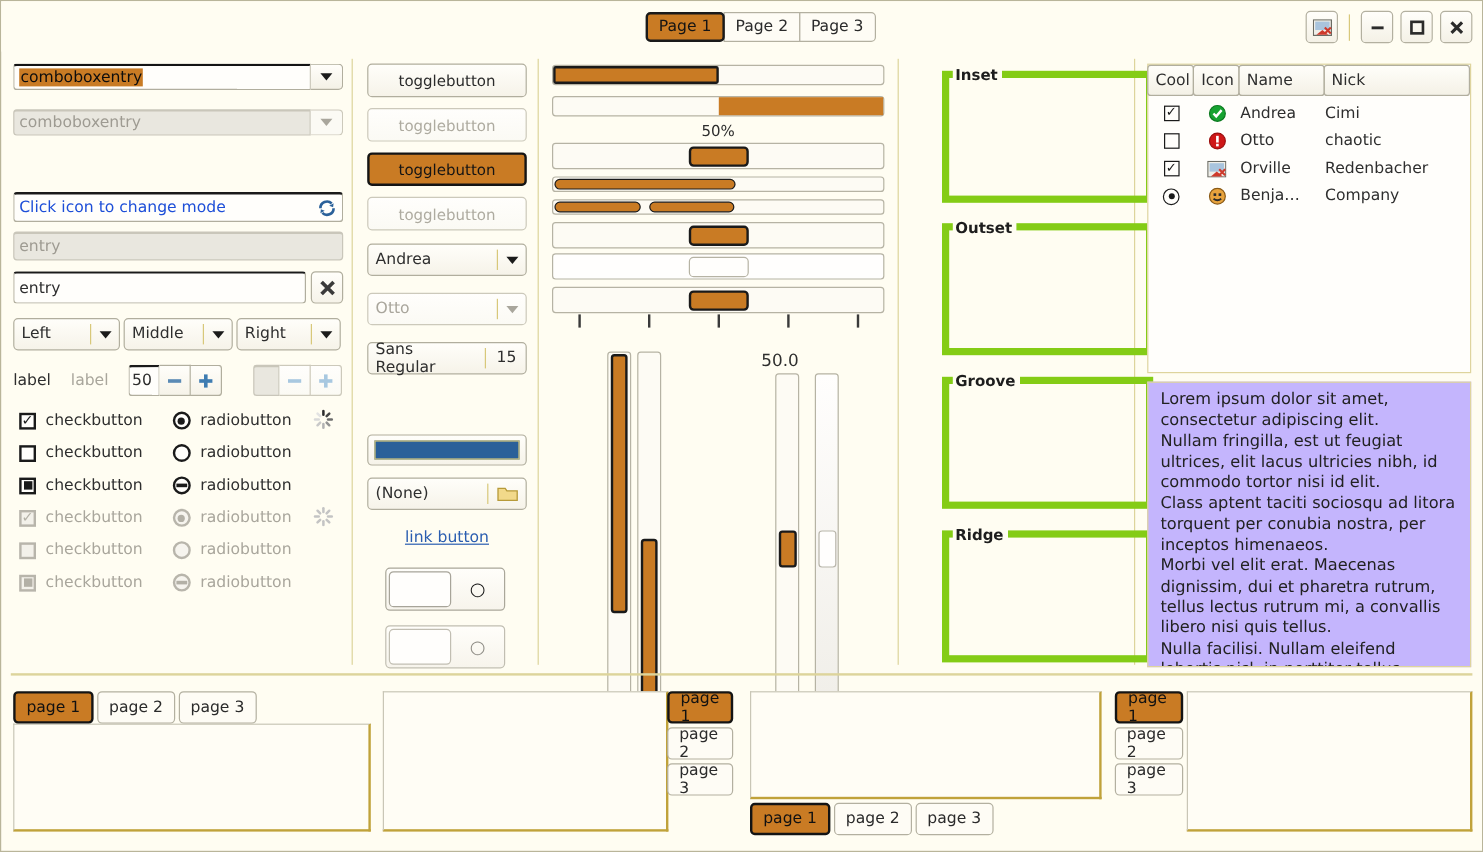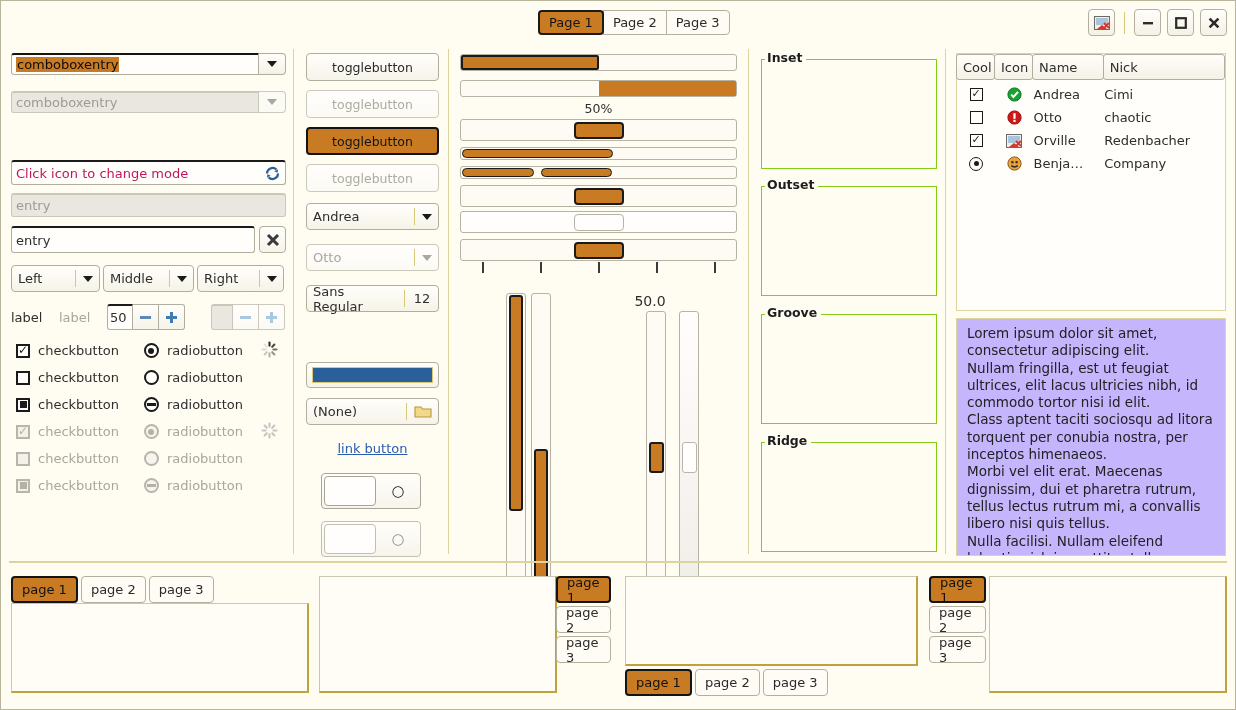"Inset" .frame { border: 1px solid #84cc16 -> 6px solid #84cc16; margin-left: none -> 24px }
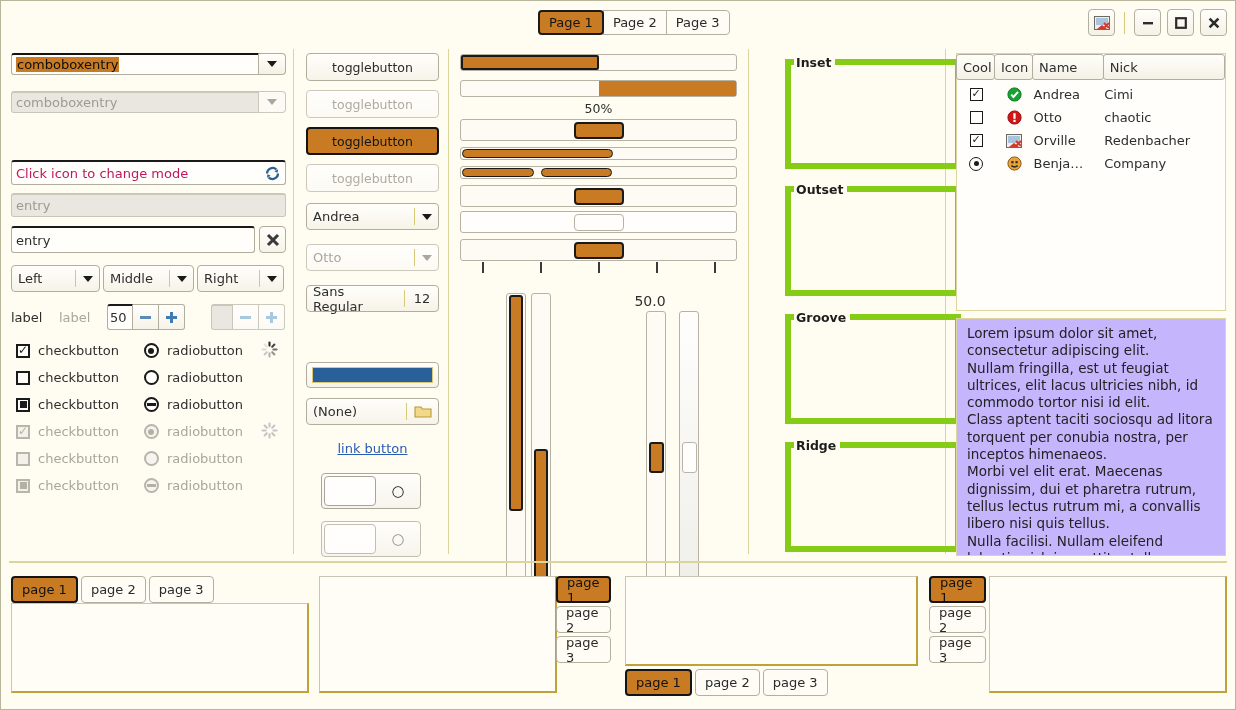"Click icon to change mode" .entry .ph { color: #be185d -> #1d4ed8 }
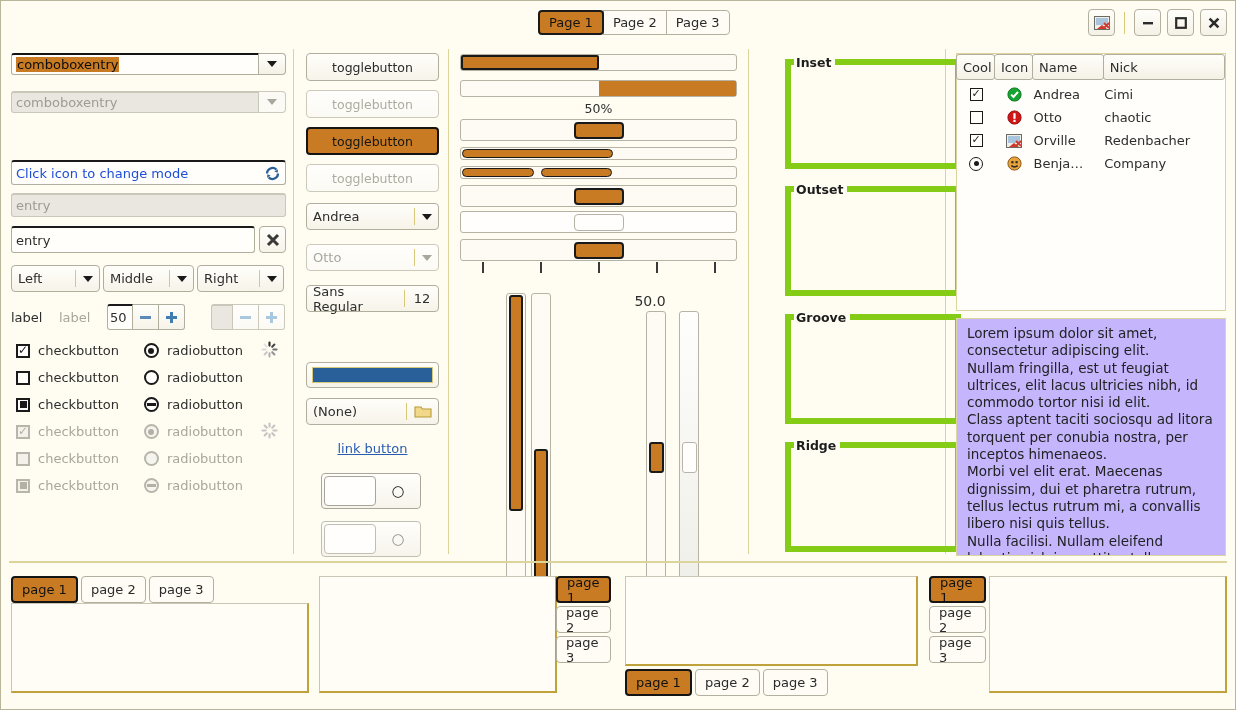"12" span { text: 12 -> 15 }
